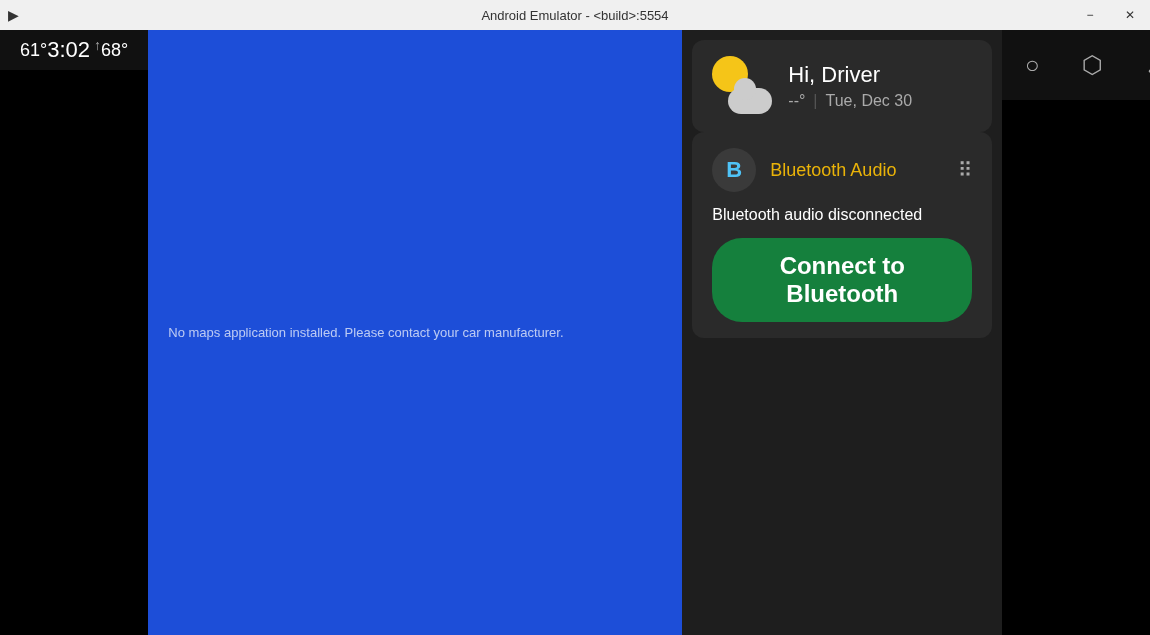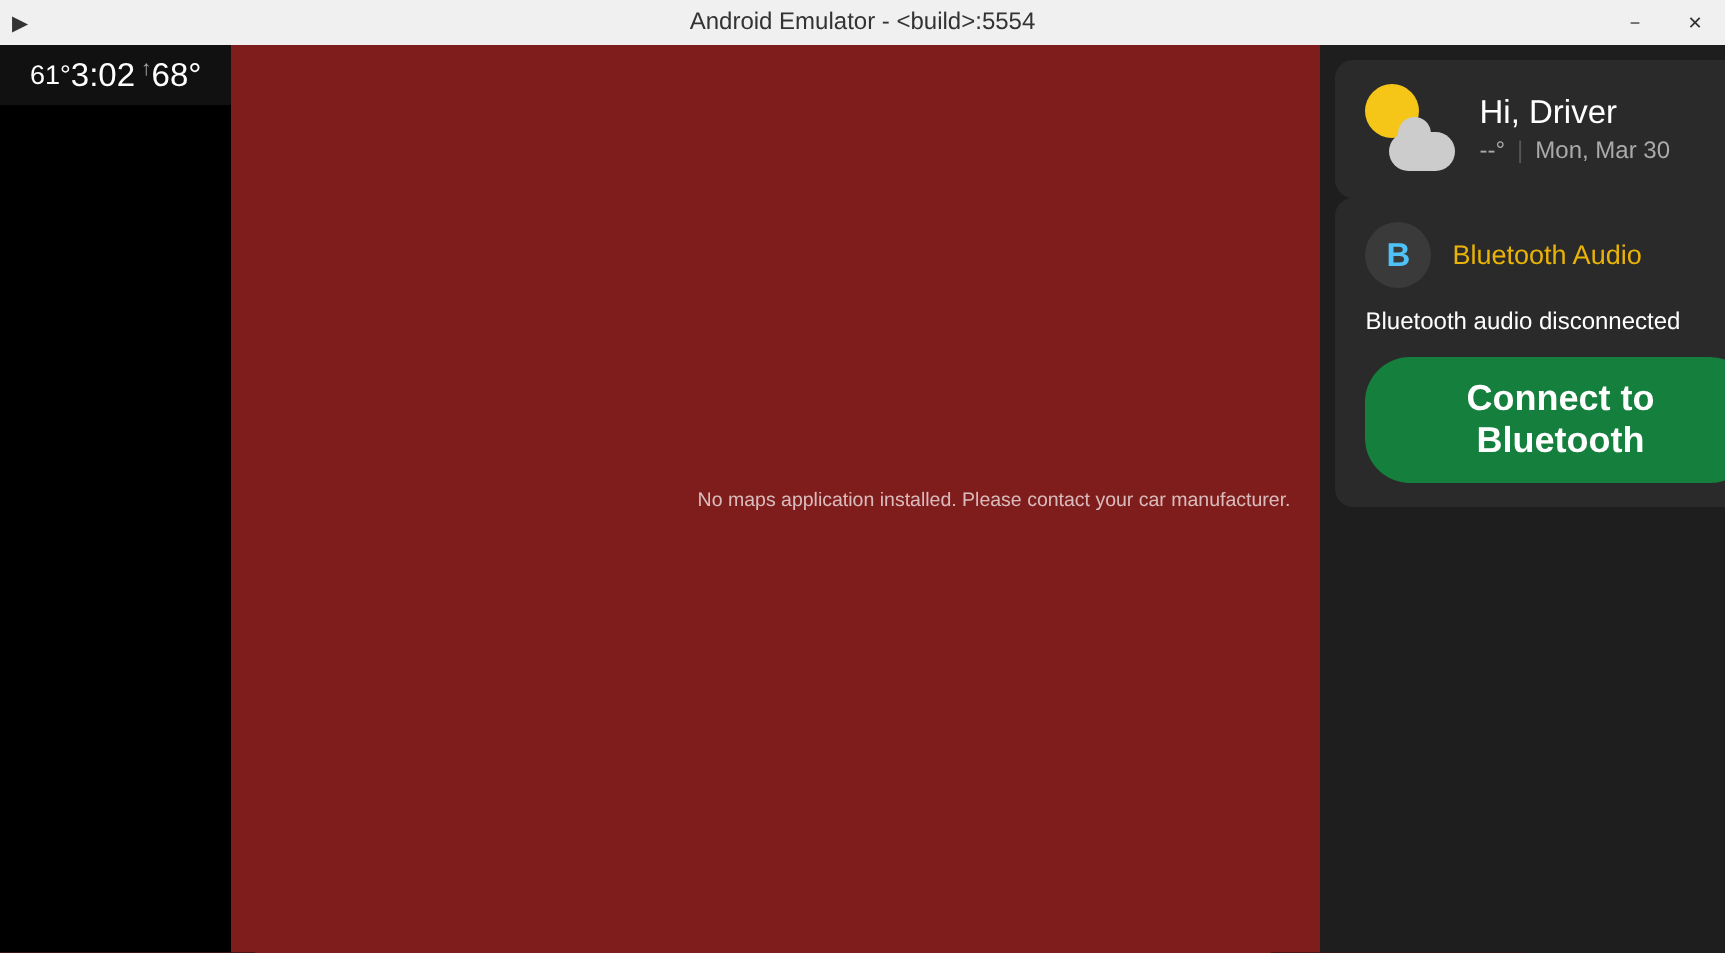"Android Emulator - <build>:5554" #title-bar-title { font-size: 16px -> 13px }
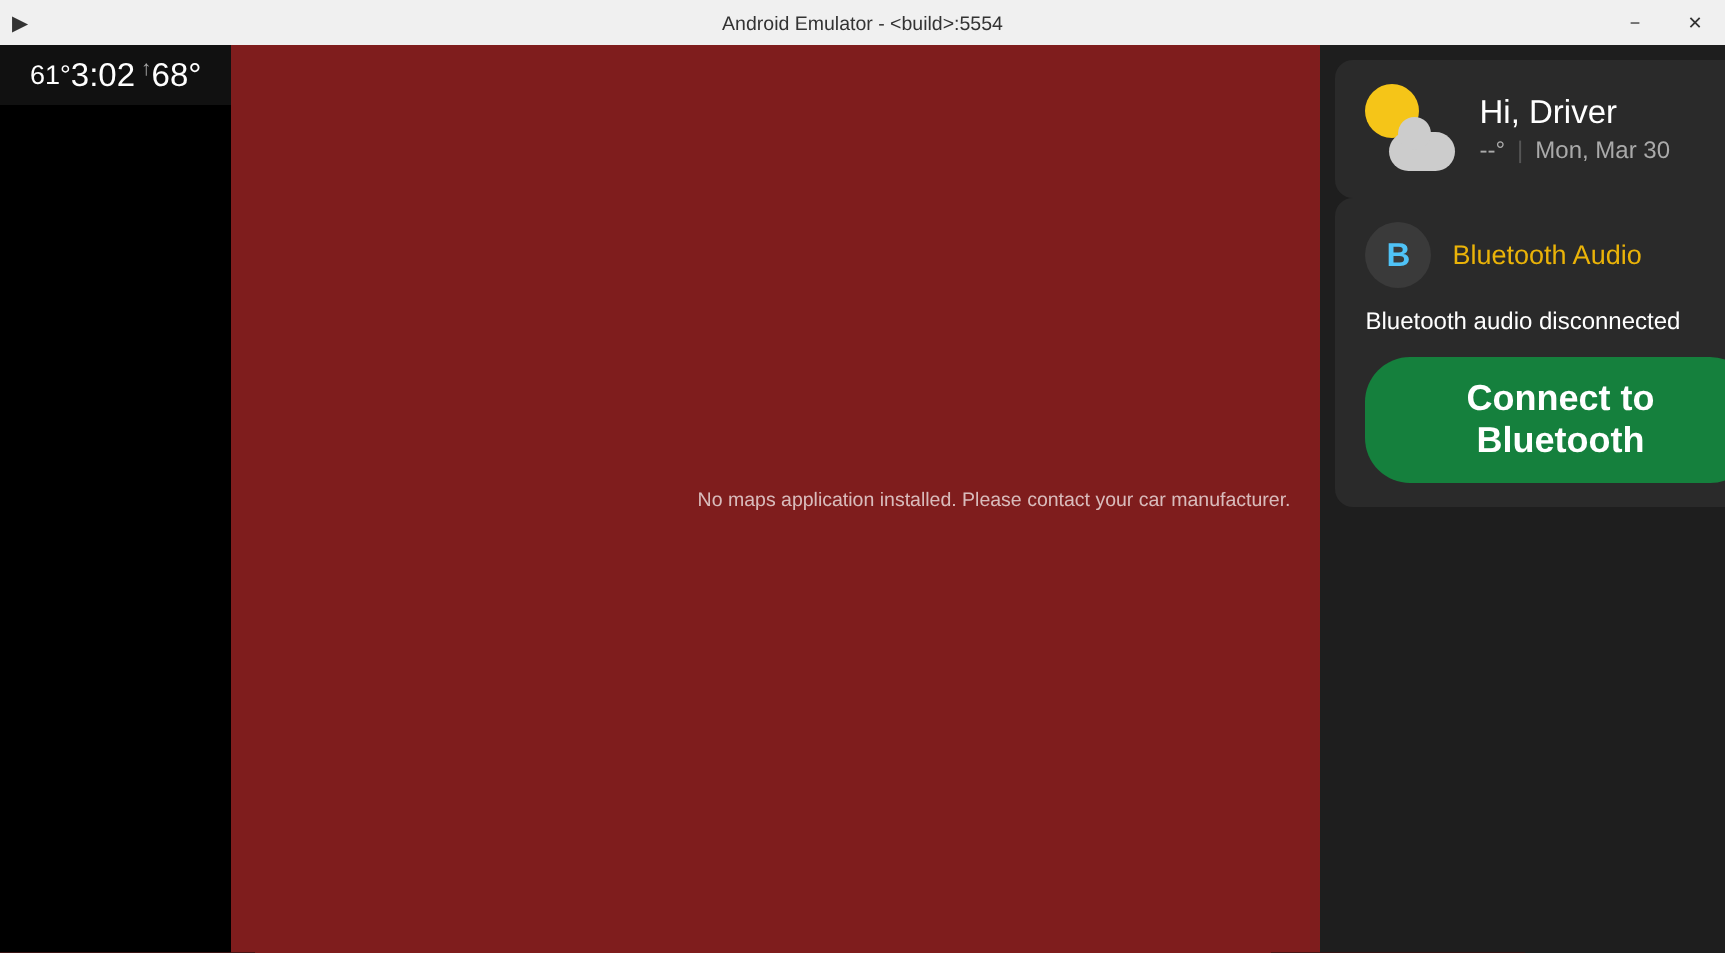"68°" #temp-right { font-size: 22px -> 18px }
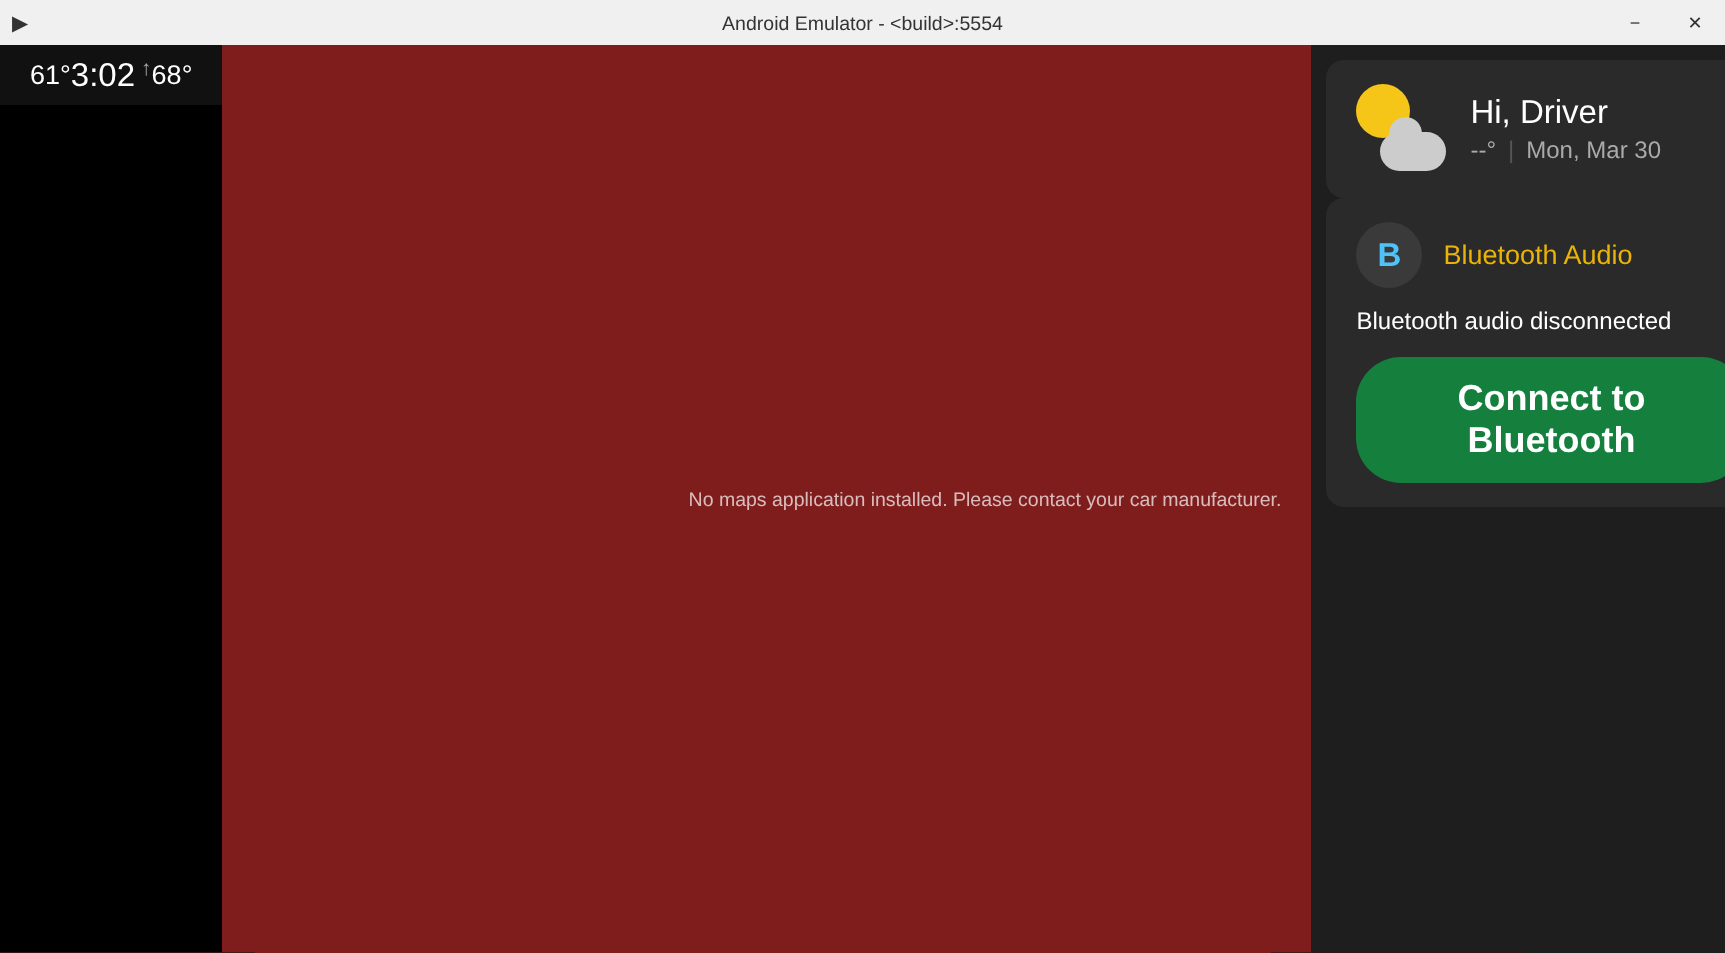"Mon, Mar 30" span { text: Mon, Mar -> Tue, Dec }
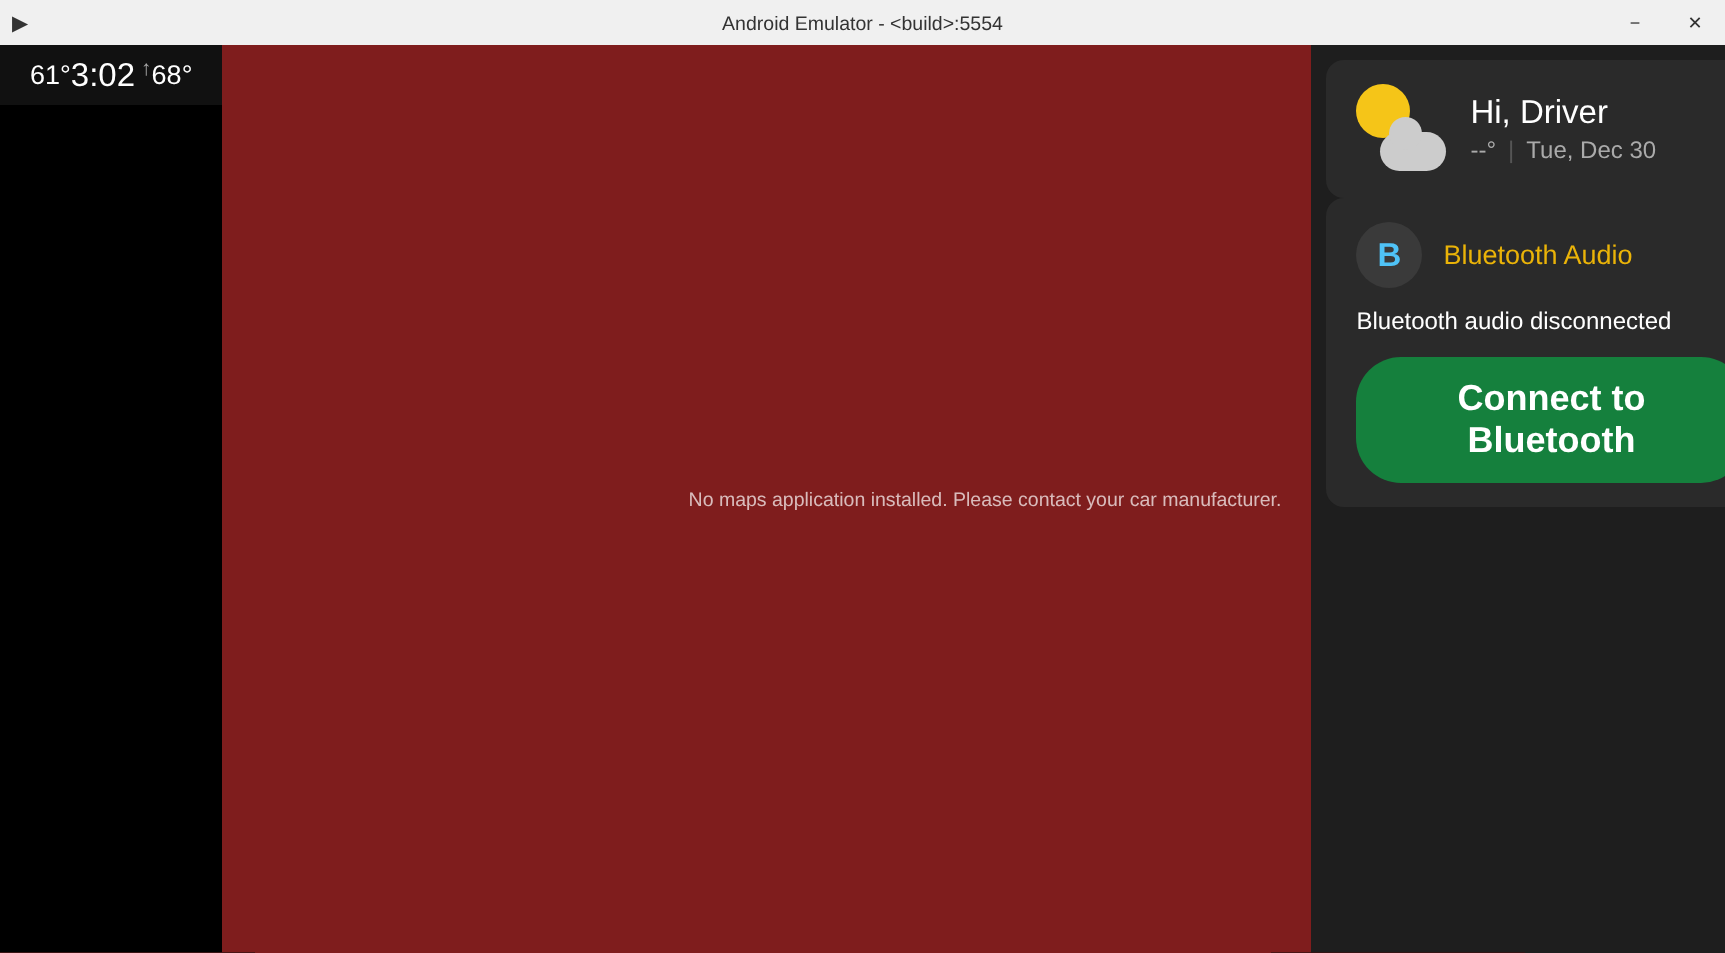"No maps application installed. Please" #map-panel { background: #7f1d1d -> #1d4ed8; justify-content: flex-end -> flex-start; width: 726px -> 534px }
